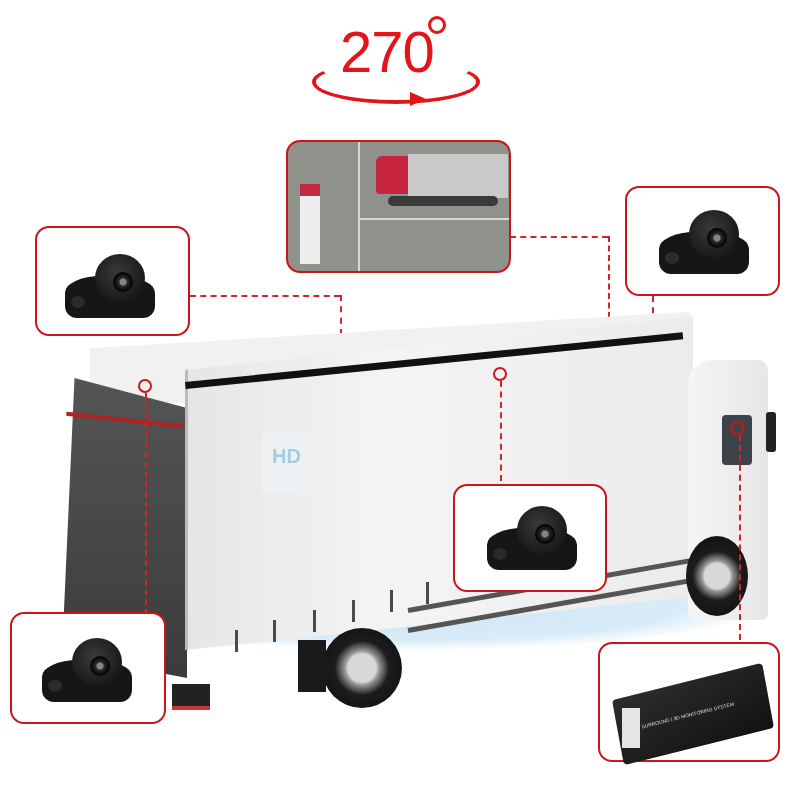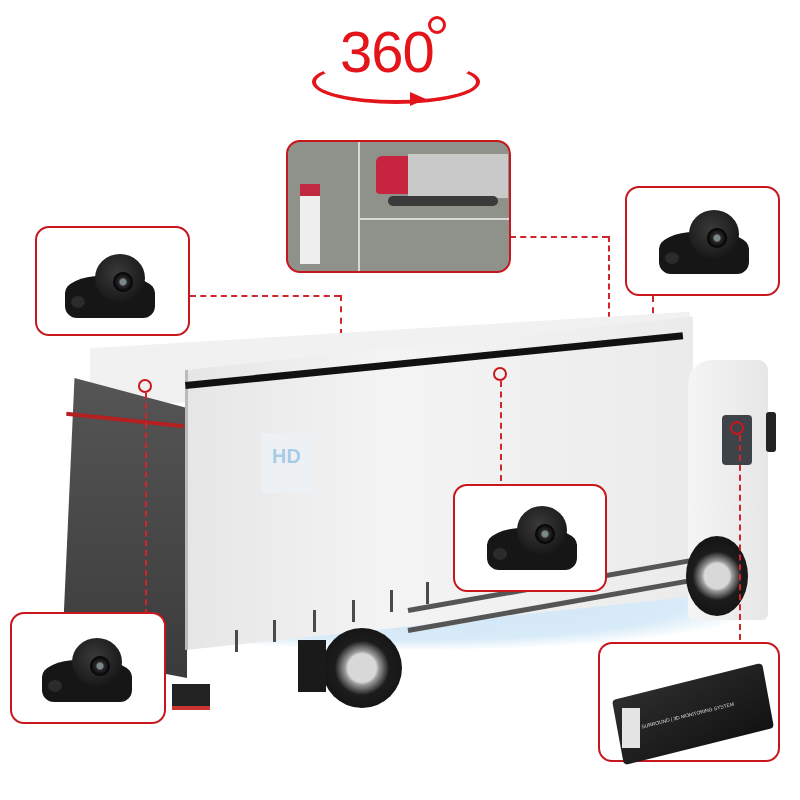"360" div.title360 { text: 360 -> 270 }
